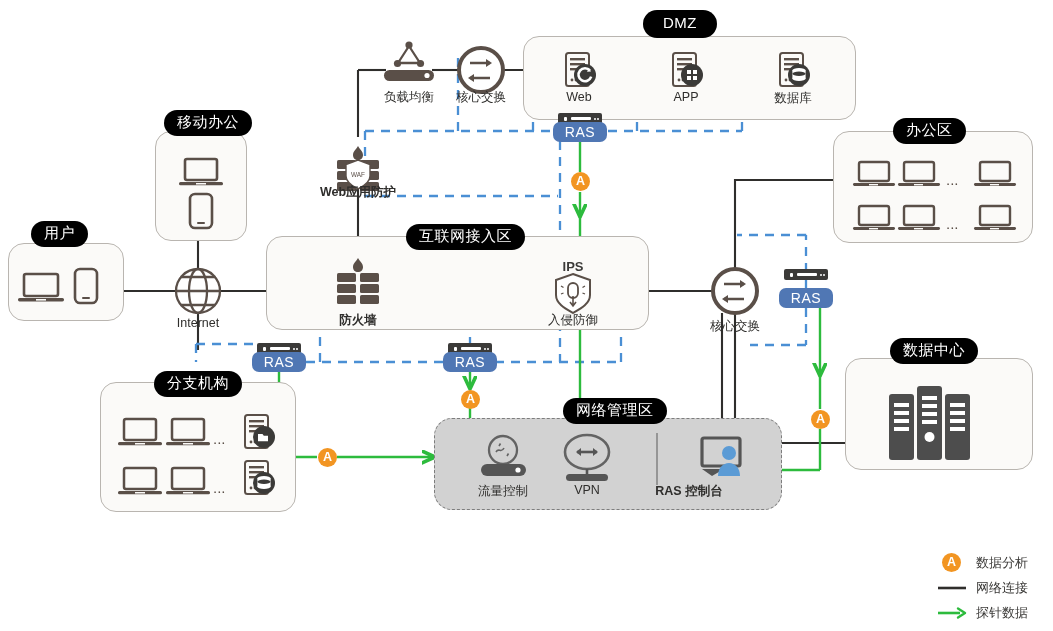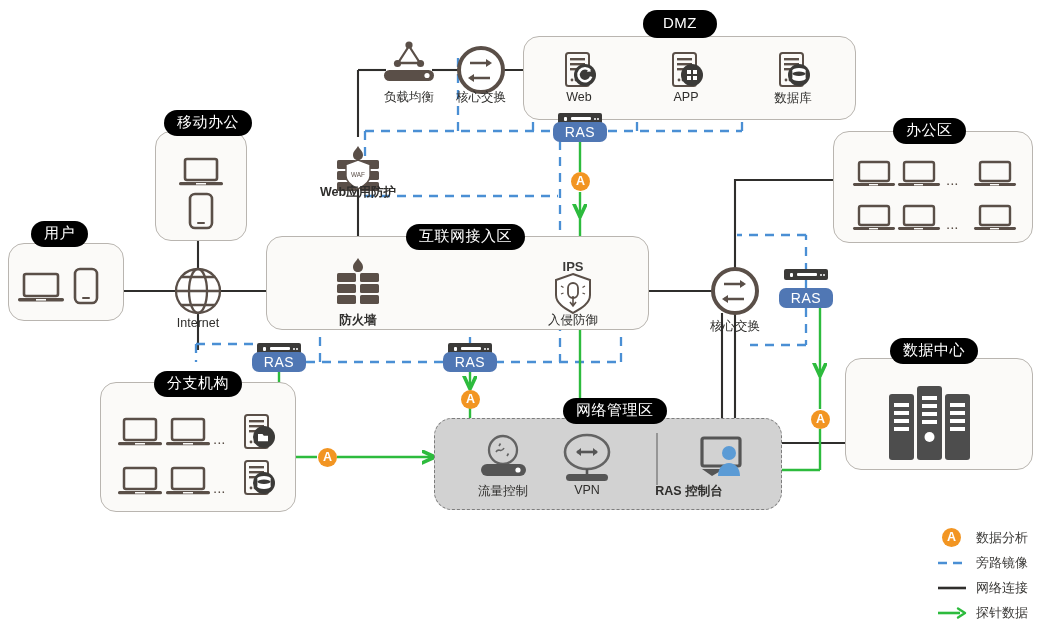"旁路镜像" div.lgrow { html: <div> <div> <svg> <path></path> </svg> </div> <div>旁路镜像</div> </div> -> none }
